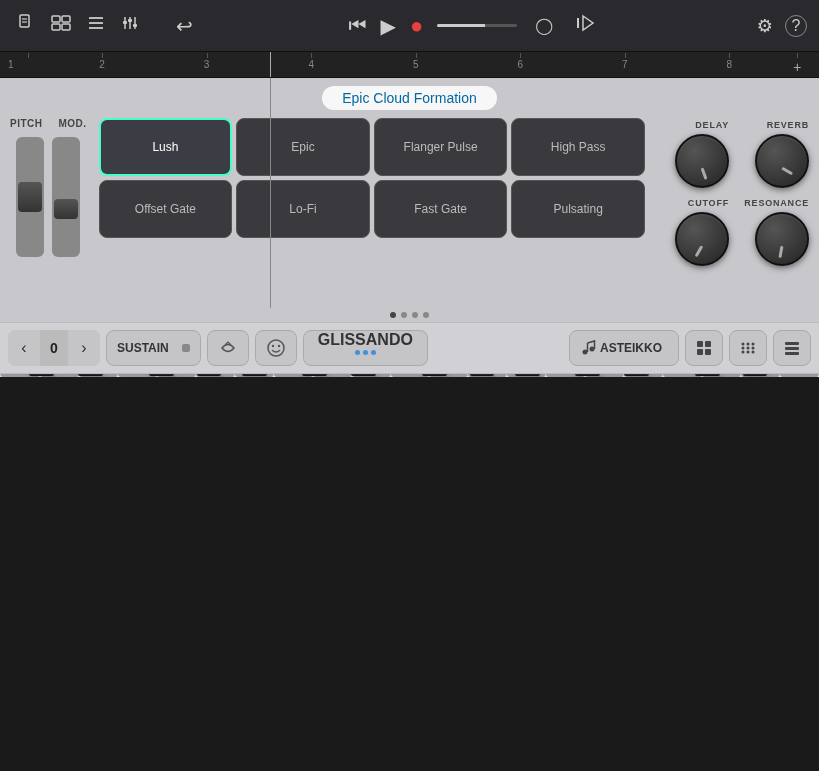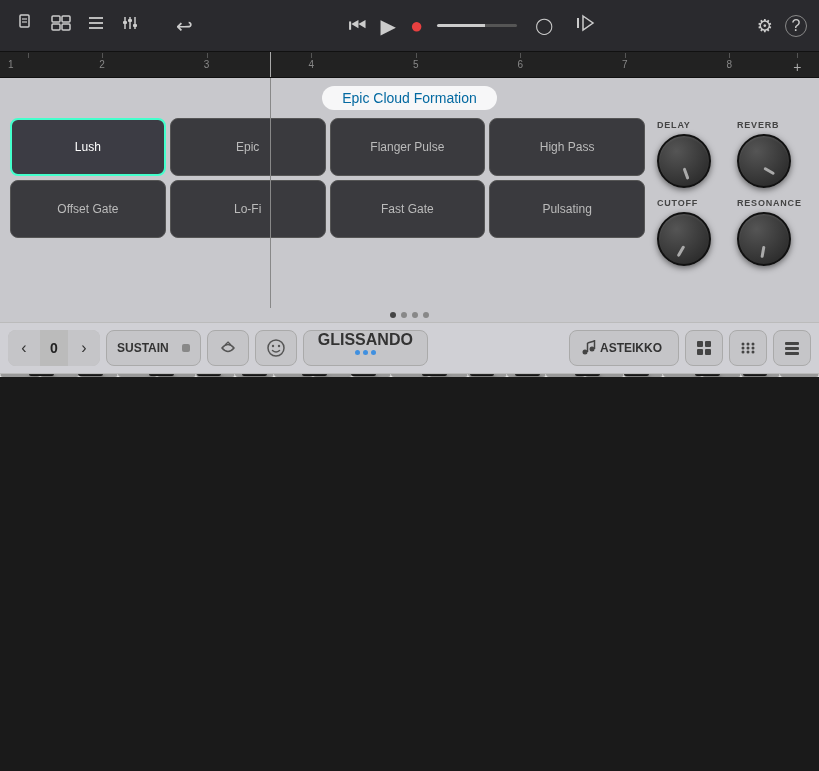"PITCH" div.pitch-mod-area { html: none -> <div> <div> <span>PITCH</span> <span>MOD.</span> </div> <div> <div> <div></div> </div> <div> <div></div> </div> </div> </div> }
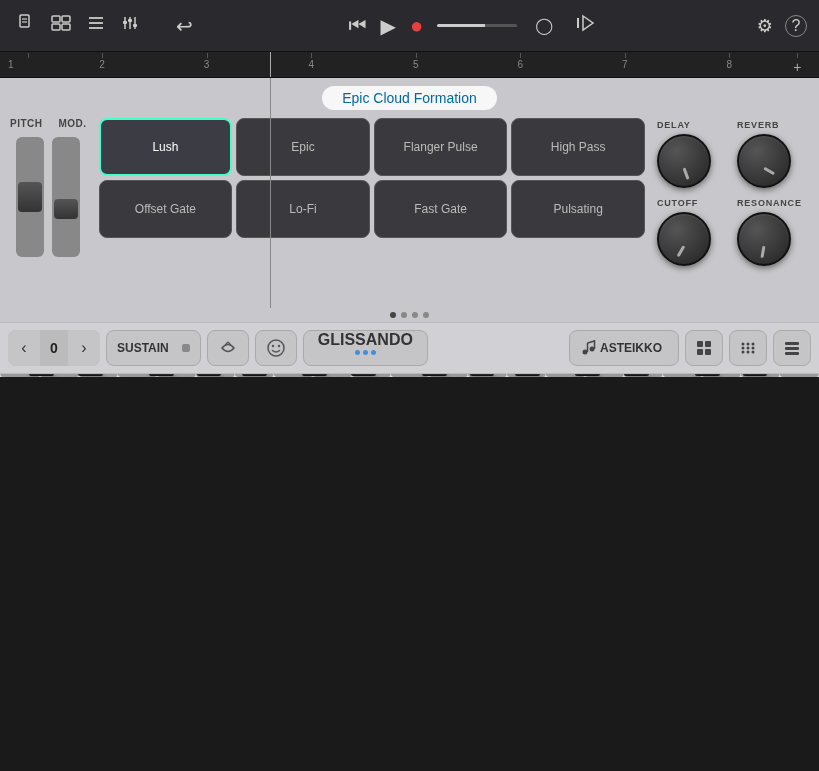"DELAY" .knob-group { align-items: flex-start -> flex-end }
